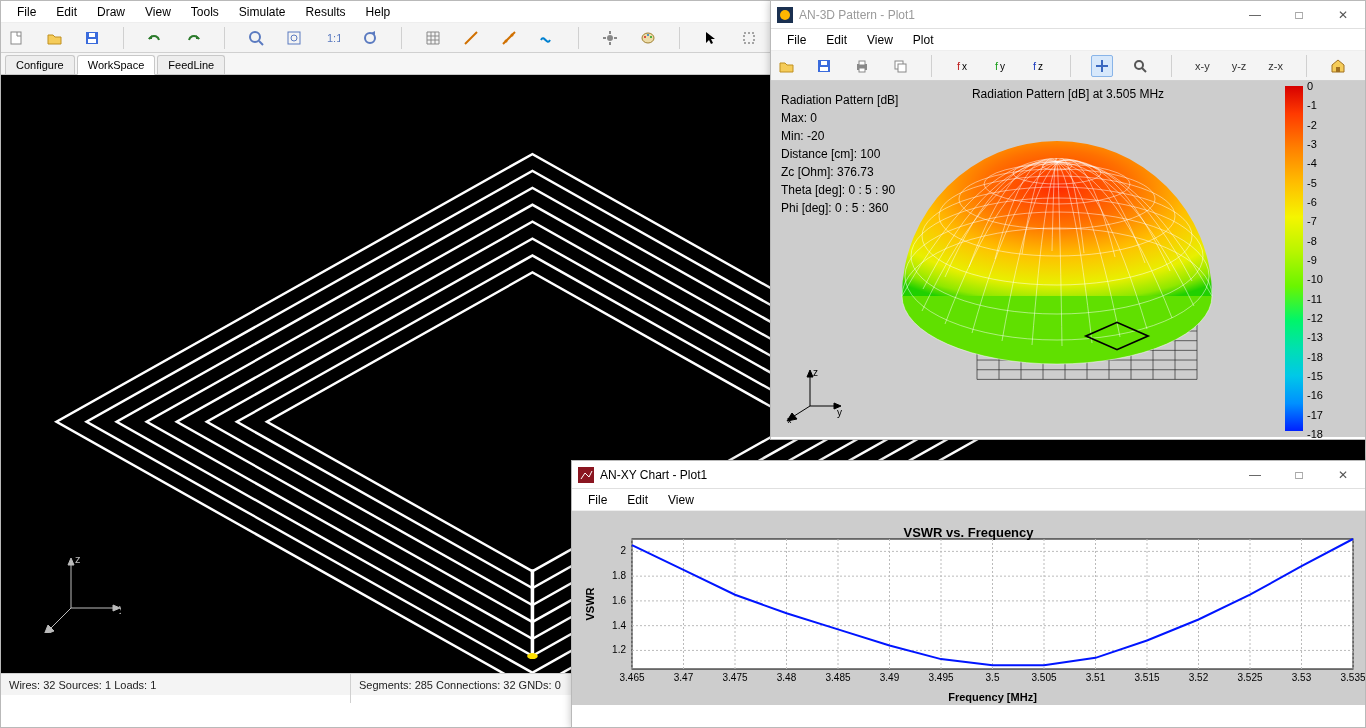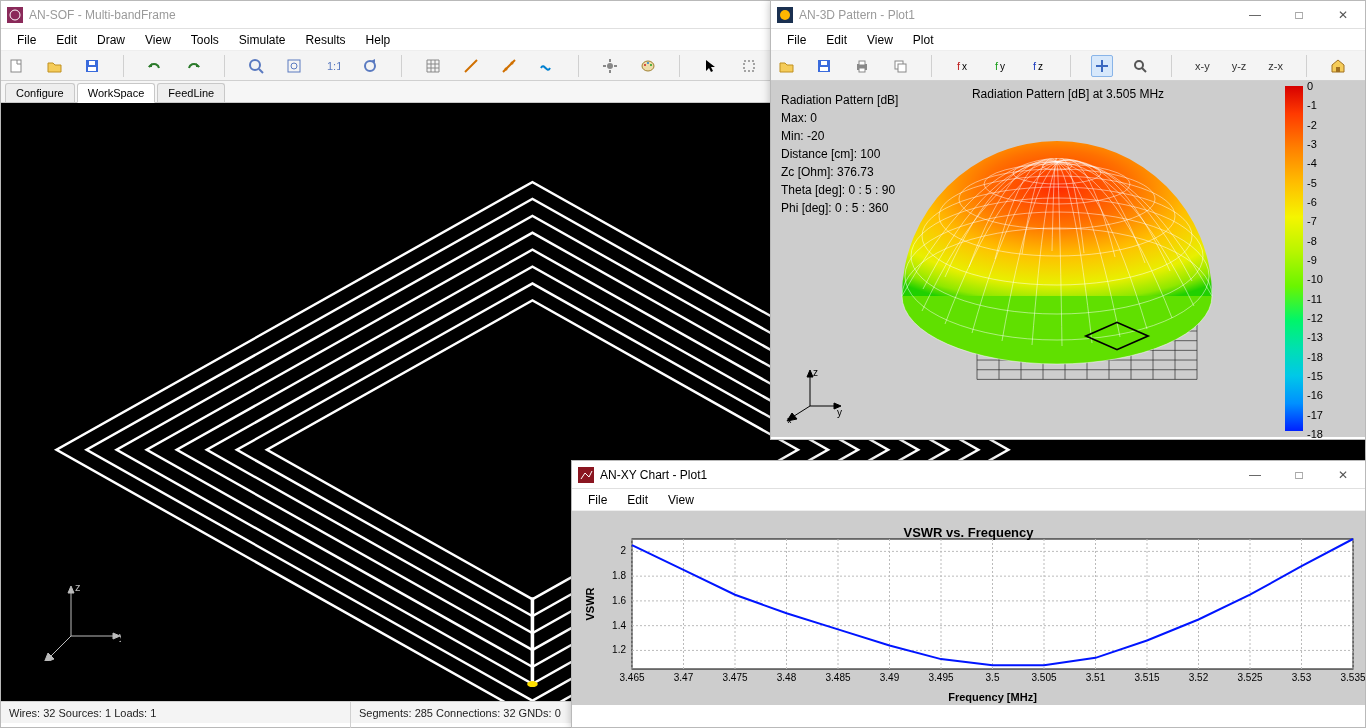"AN-SOF - Multi-bandFrame" div.titlebar { html: <div> <span> <svg> <rect></rect> <circle></circle> </svg> </span> <span>AN-SOF - Multi-bandFrame</span> <div> <div>―</div> <div>□</div> <div>✕</div> </div> </div> -> none }
